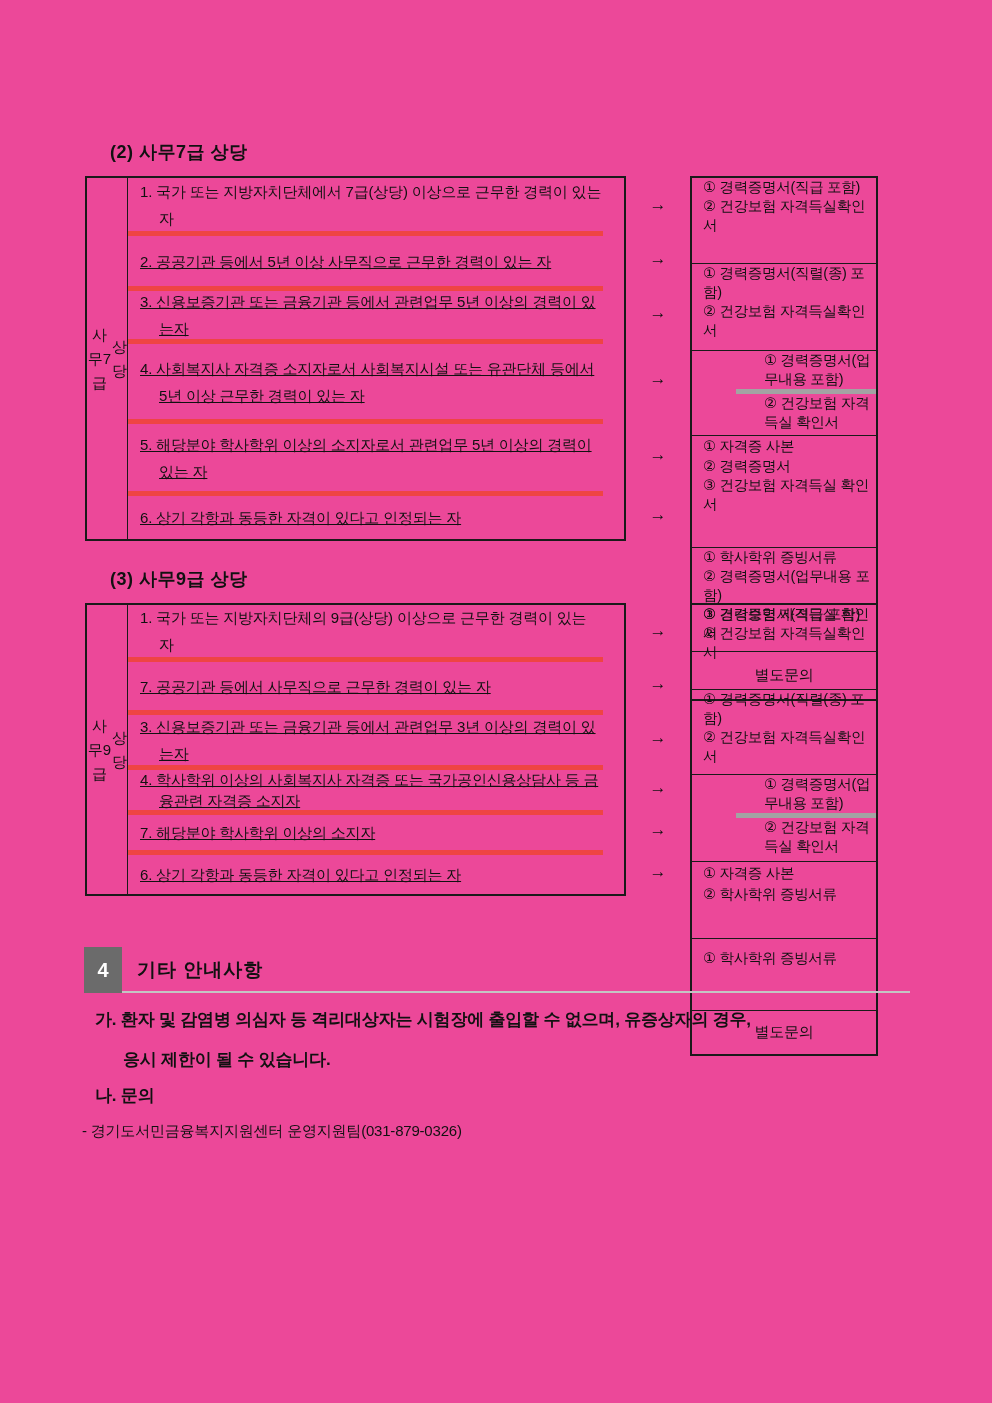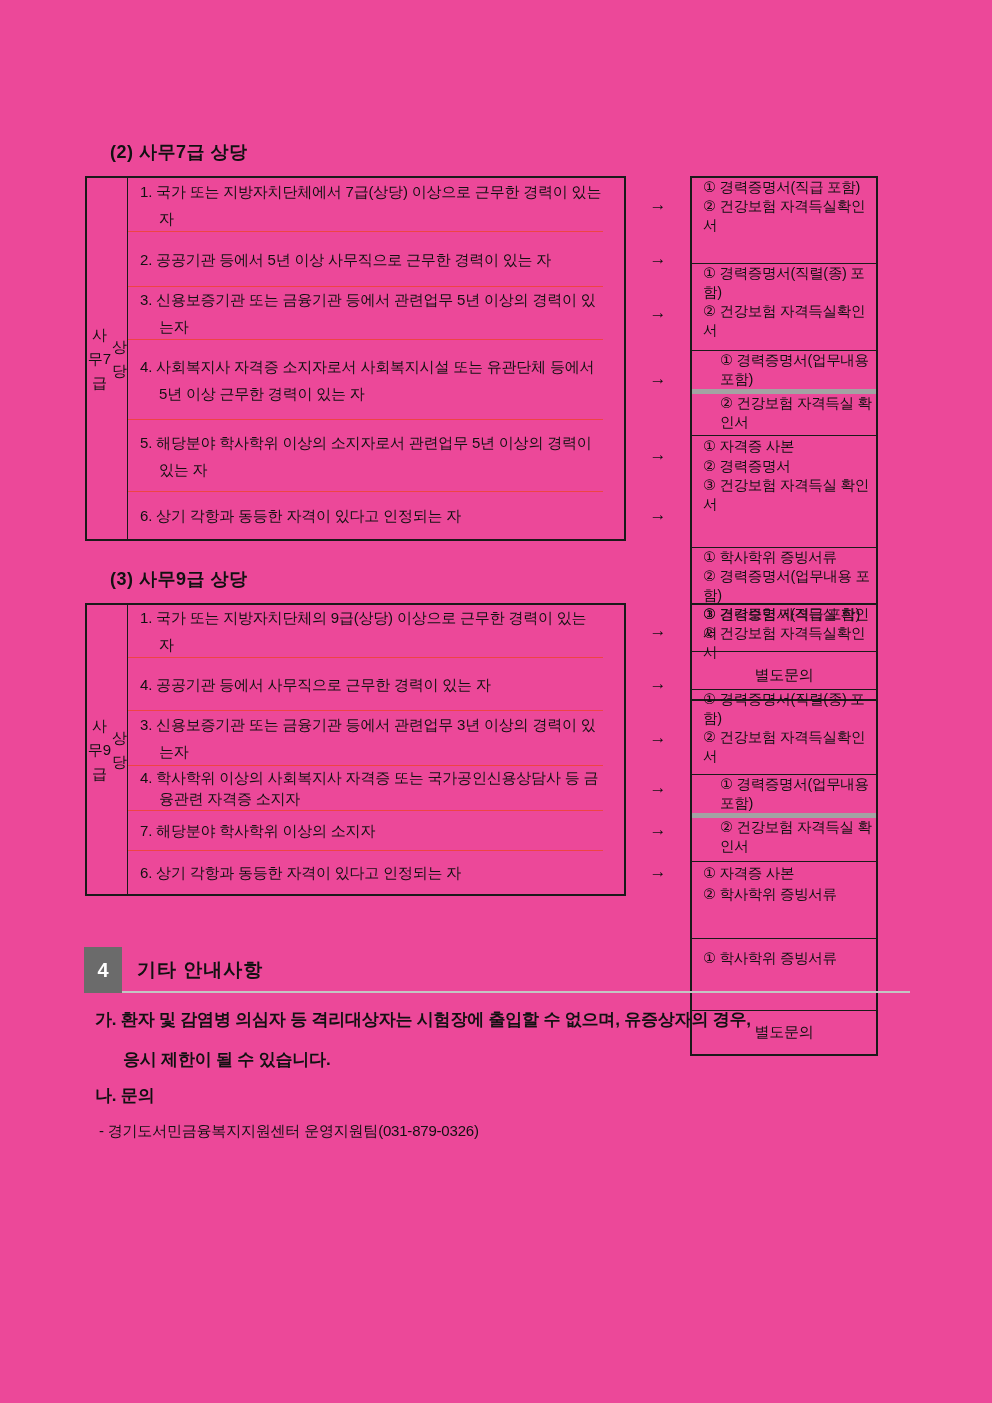"2. 공공기관 등에서 5년 이상" .crit-cell + .crit-cell { border-top: 1px solid #ef4444 -> 5px solid #ef4444; text-decoration: none -> underline }
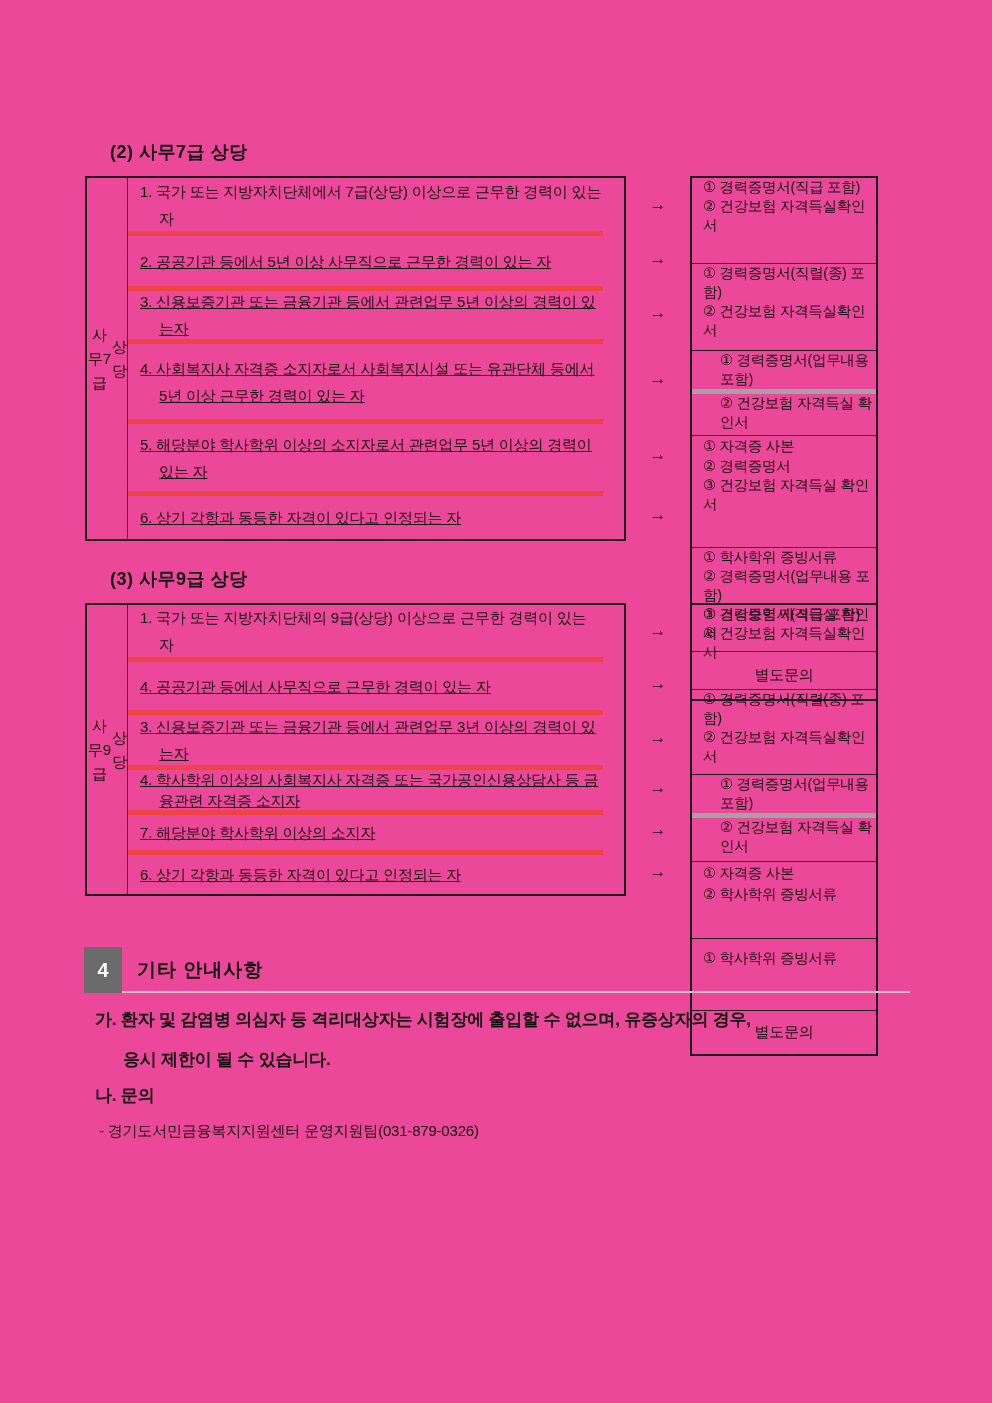"① 경력증명서(업무내용 포함)" .doc-sub { margin-left: none -> 44px }
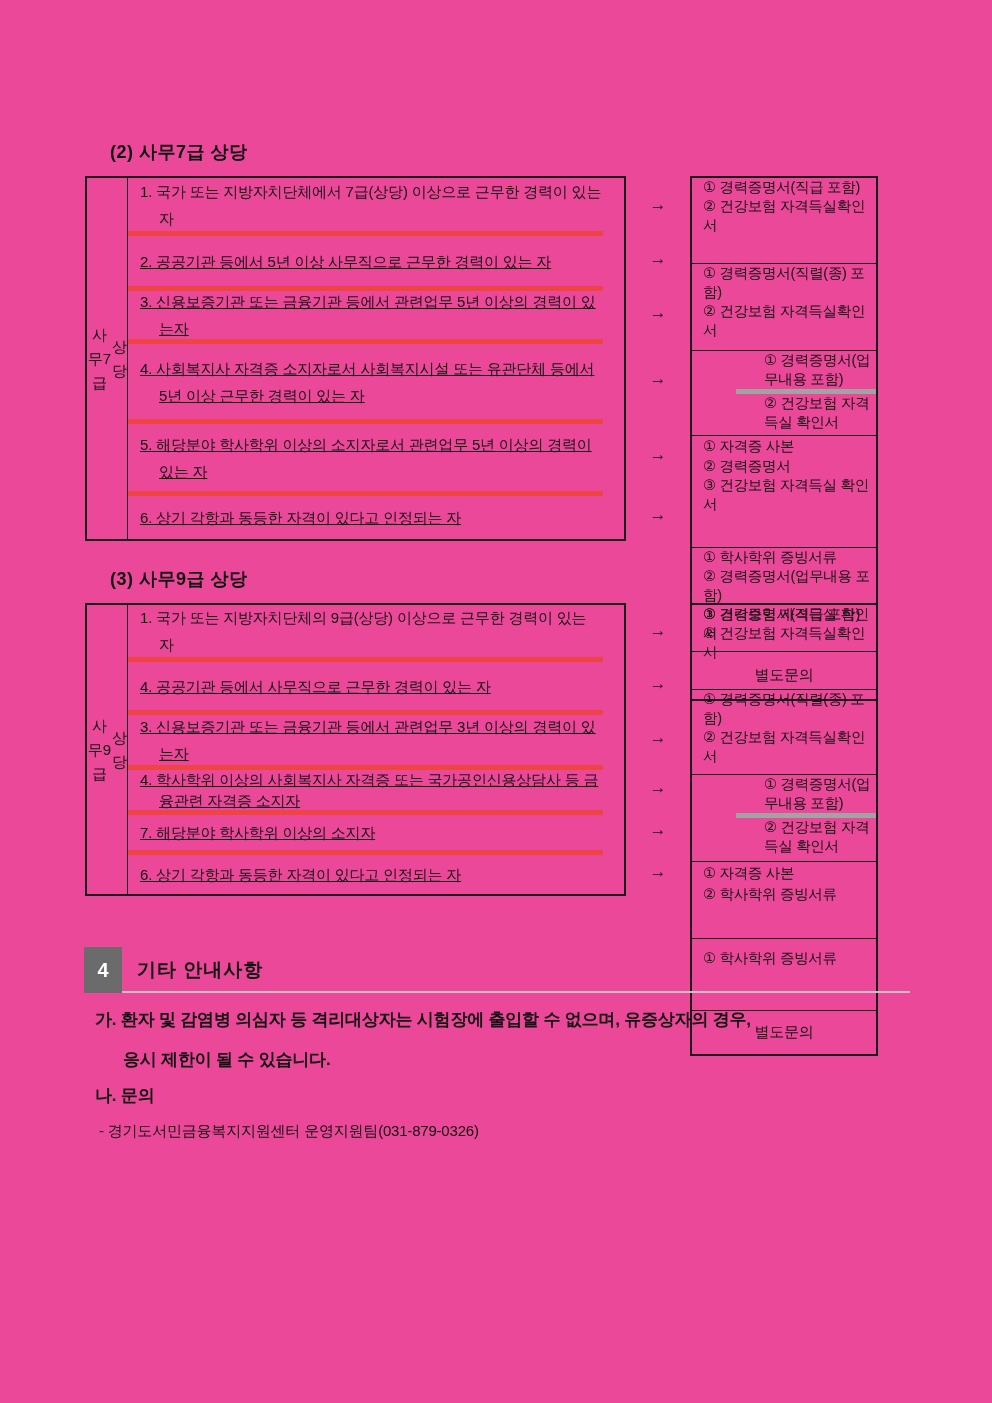"4. 공공기관 등에서 사무직으로 근무한" div.crit-text { text: 4 -> 7 }
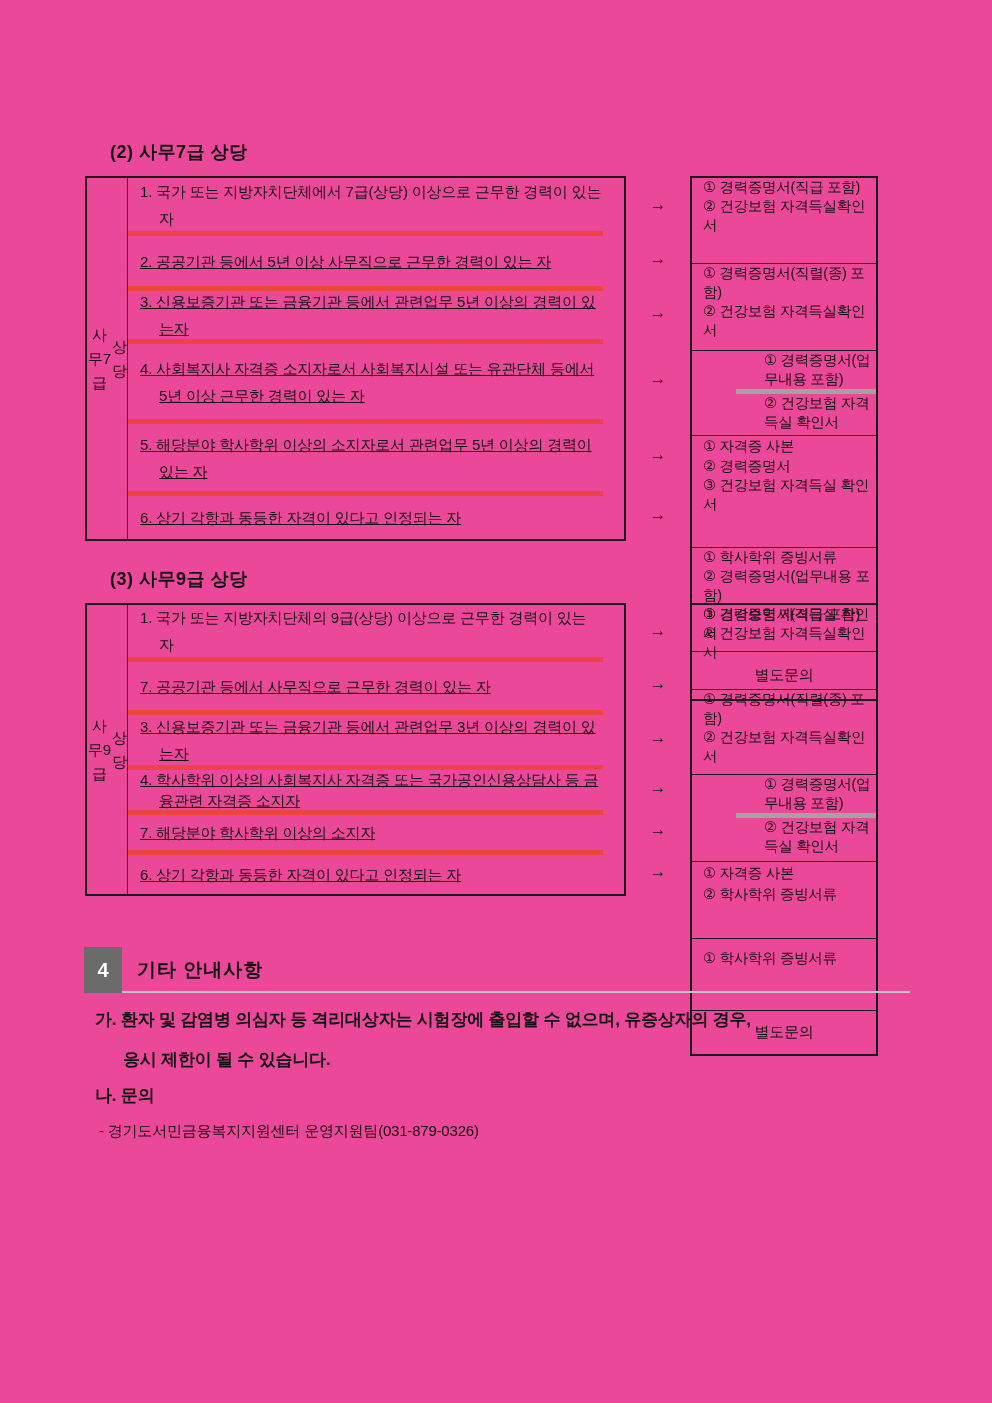"- 경기도서민금융복지지원센터 운영지원팀(031-879-0326)" div.note-contact { left: 99px -> 82px }
